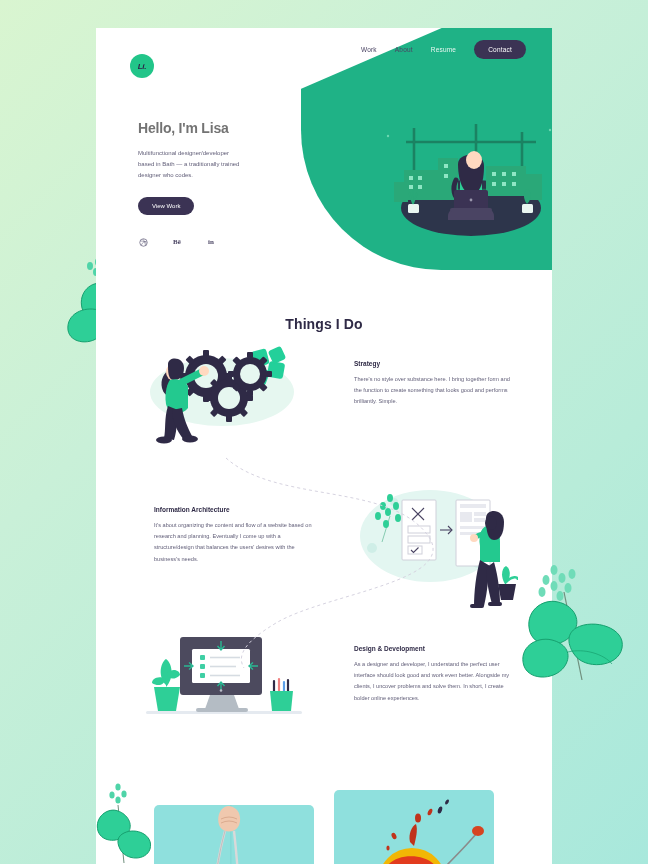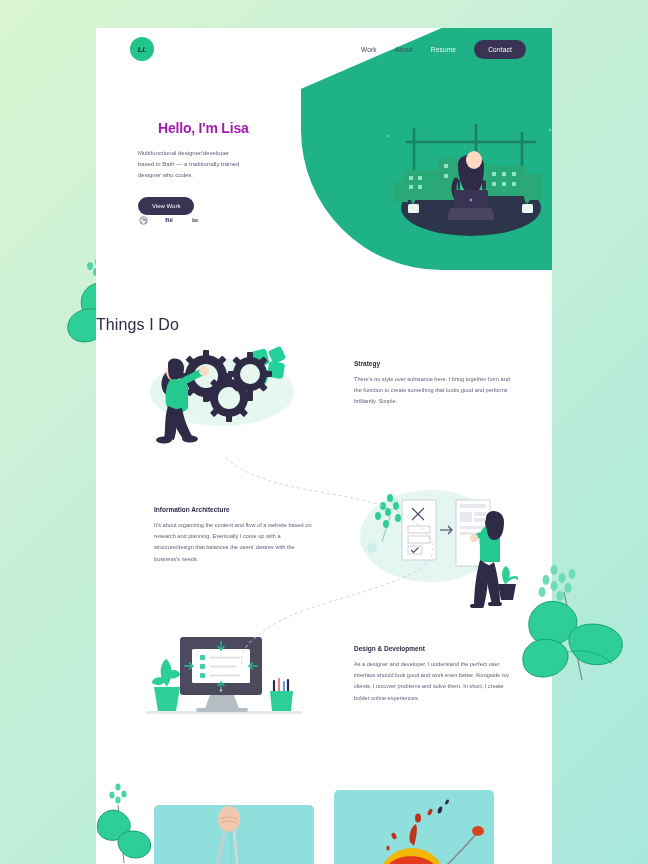"Li." .logo { top: 9px -> 26px }
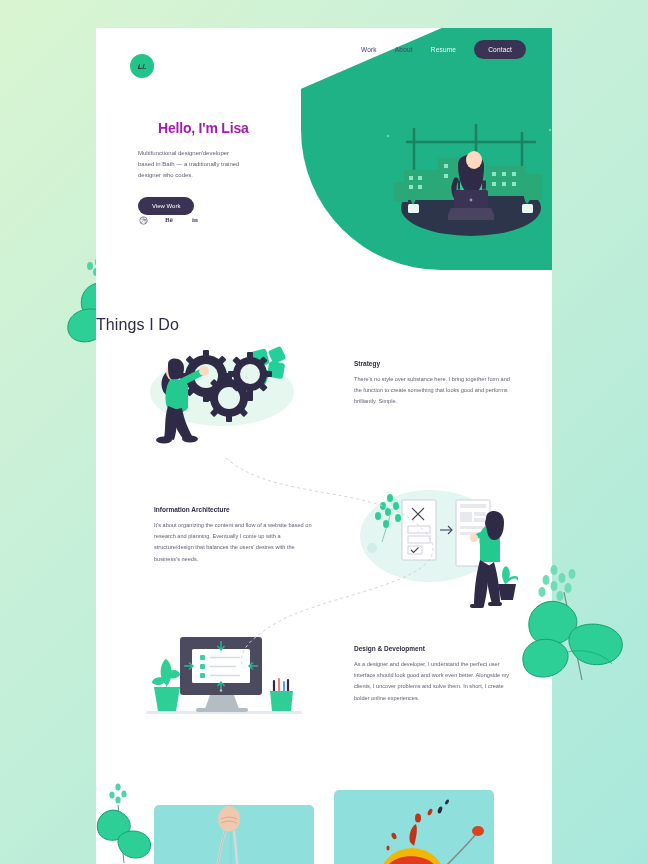"Hello, I'm Lisa" .hero-title { color: #a21caf -> #737373; margin-left: 20px -> none }
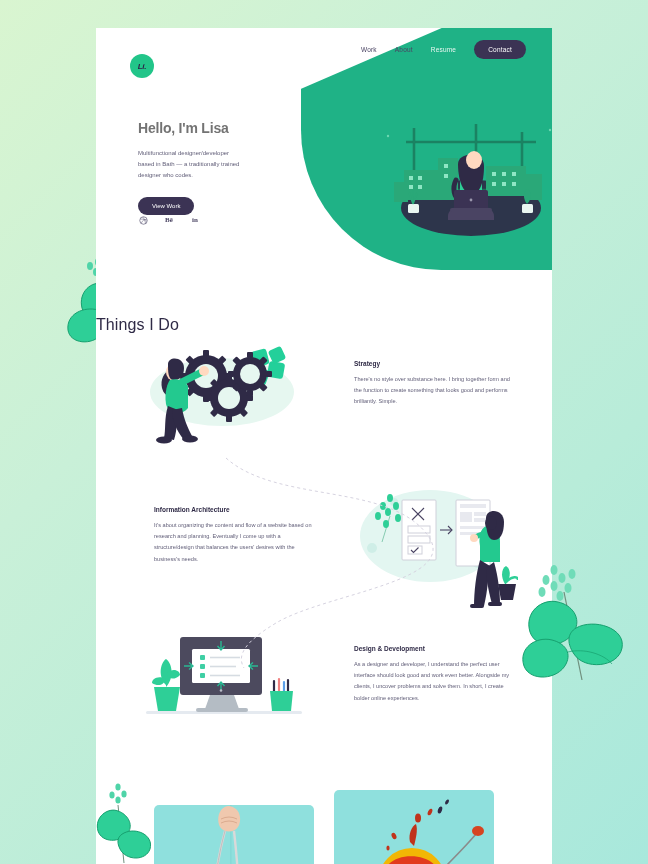"Bē" .socials { gap: 16px -> 24px; margin-top: none -> 22px }
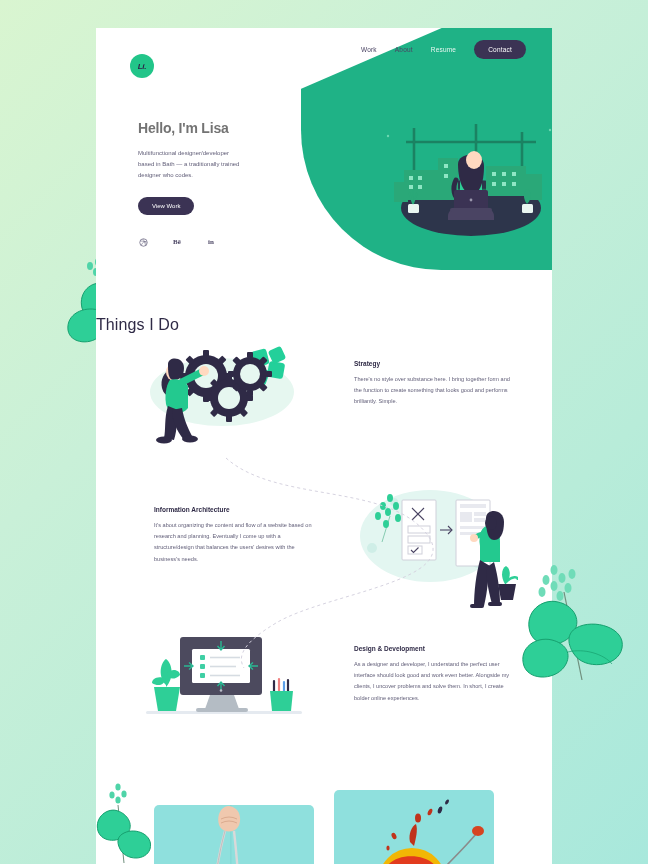"Things I Do" .sect-title { font-size: 16px -> 14px; font-weight: normal -> bold; text-align: none -> center }
